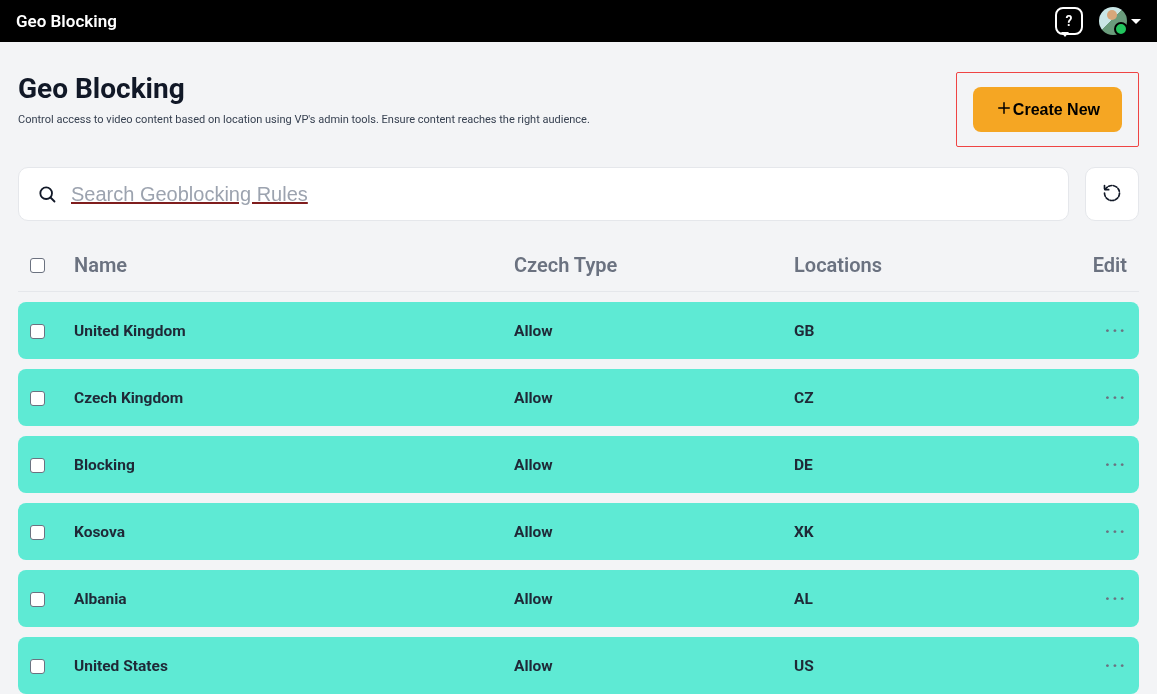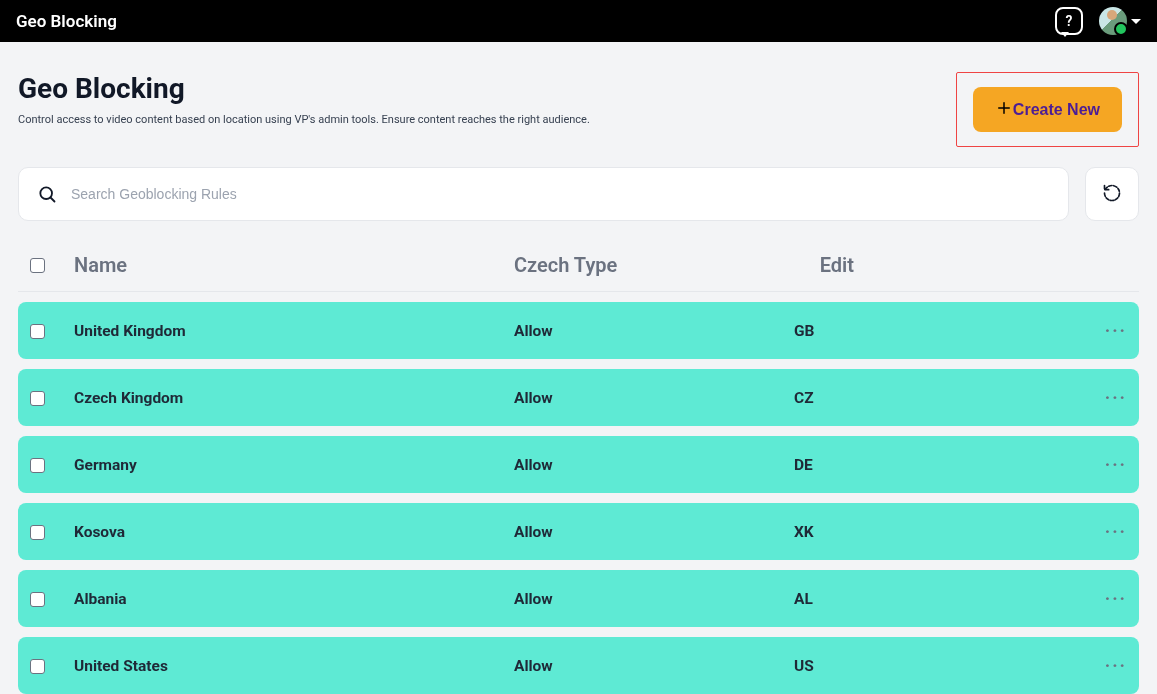"Create New" .create-btn { color: #4c1d95 -> #000000 }
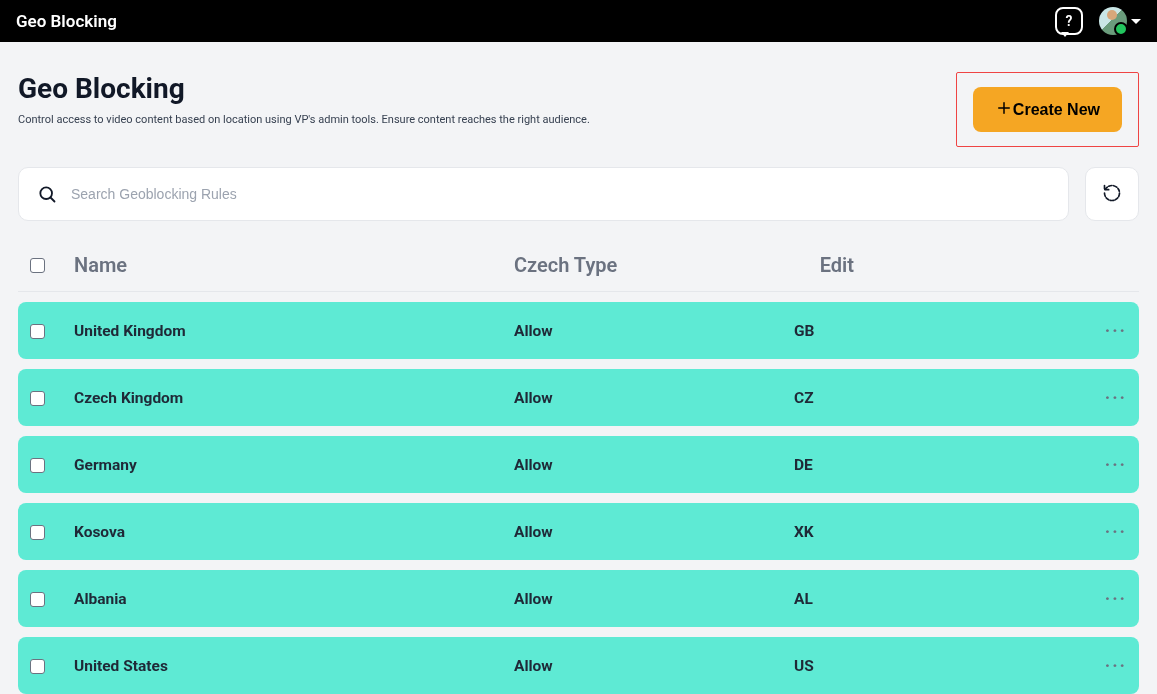"Search Geoblocking Rules" .search-input { color: #0f172a -> #7f1d1d; font-size: 14px -> 20px; text-decoration: none -> underline }
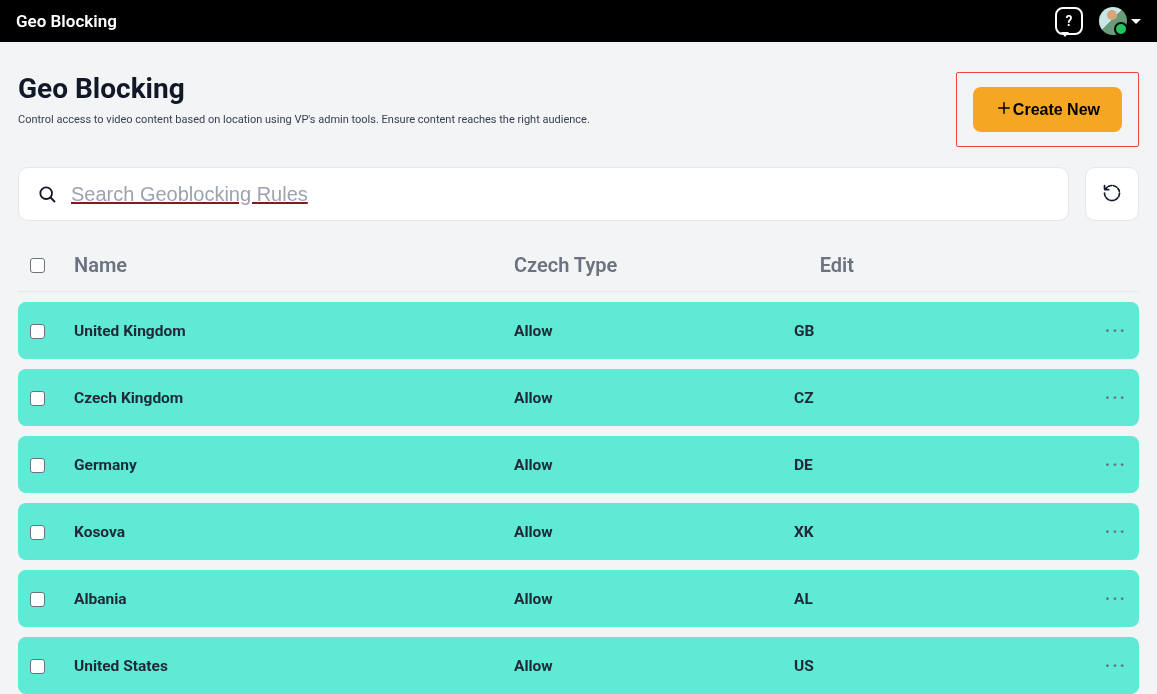"Locations" div.col-loc { html: none -> <div>Locations</div> }
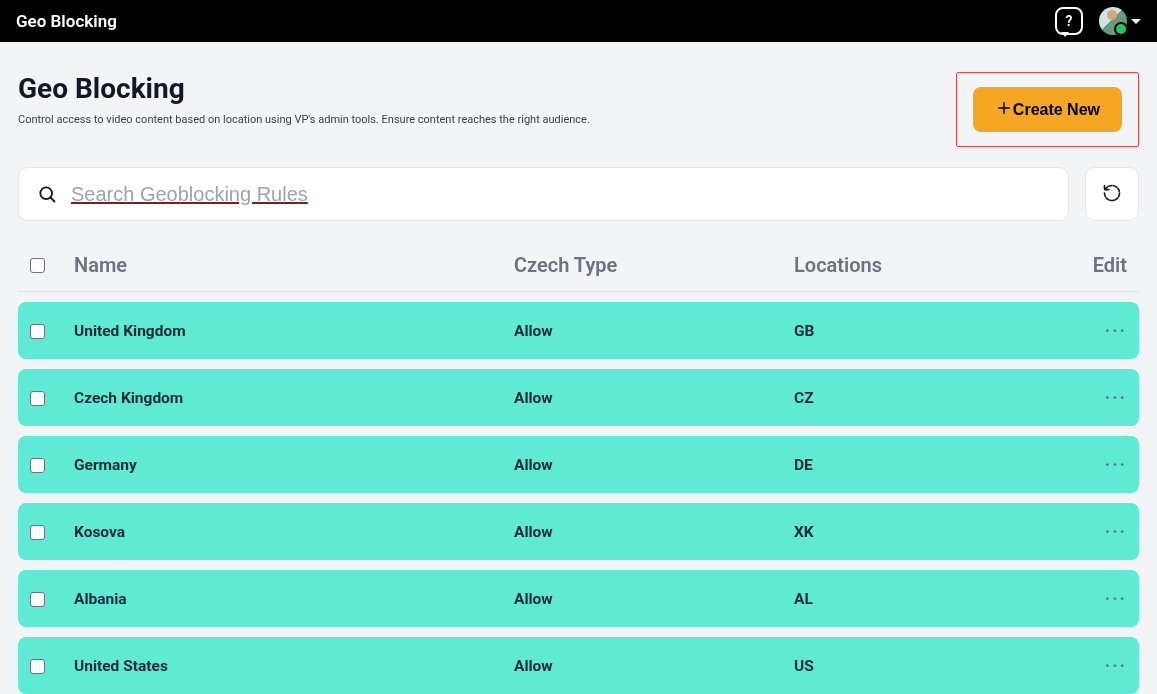"Germany" div.col-name { text: Germany -> Blocking }
